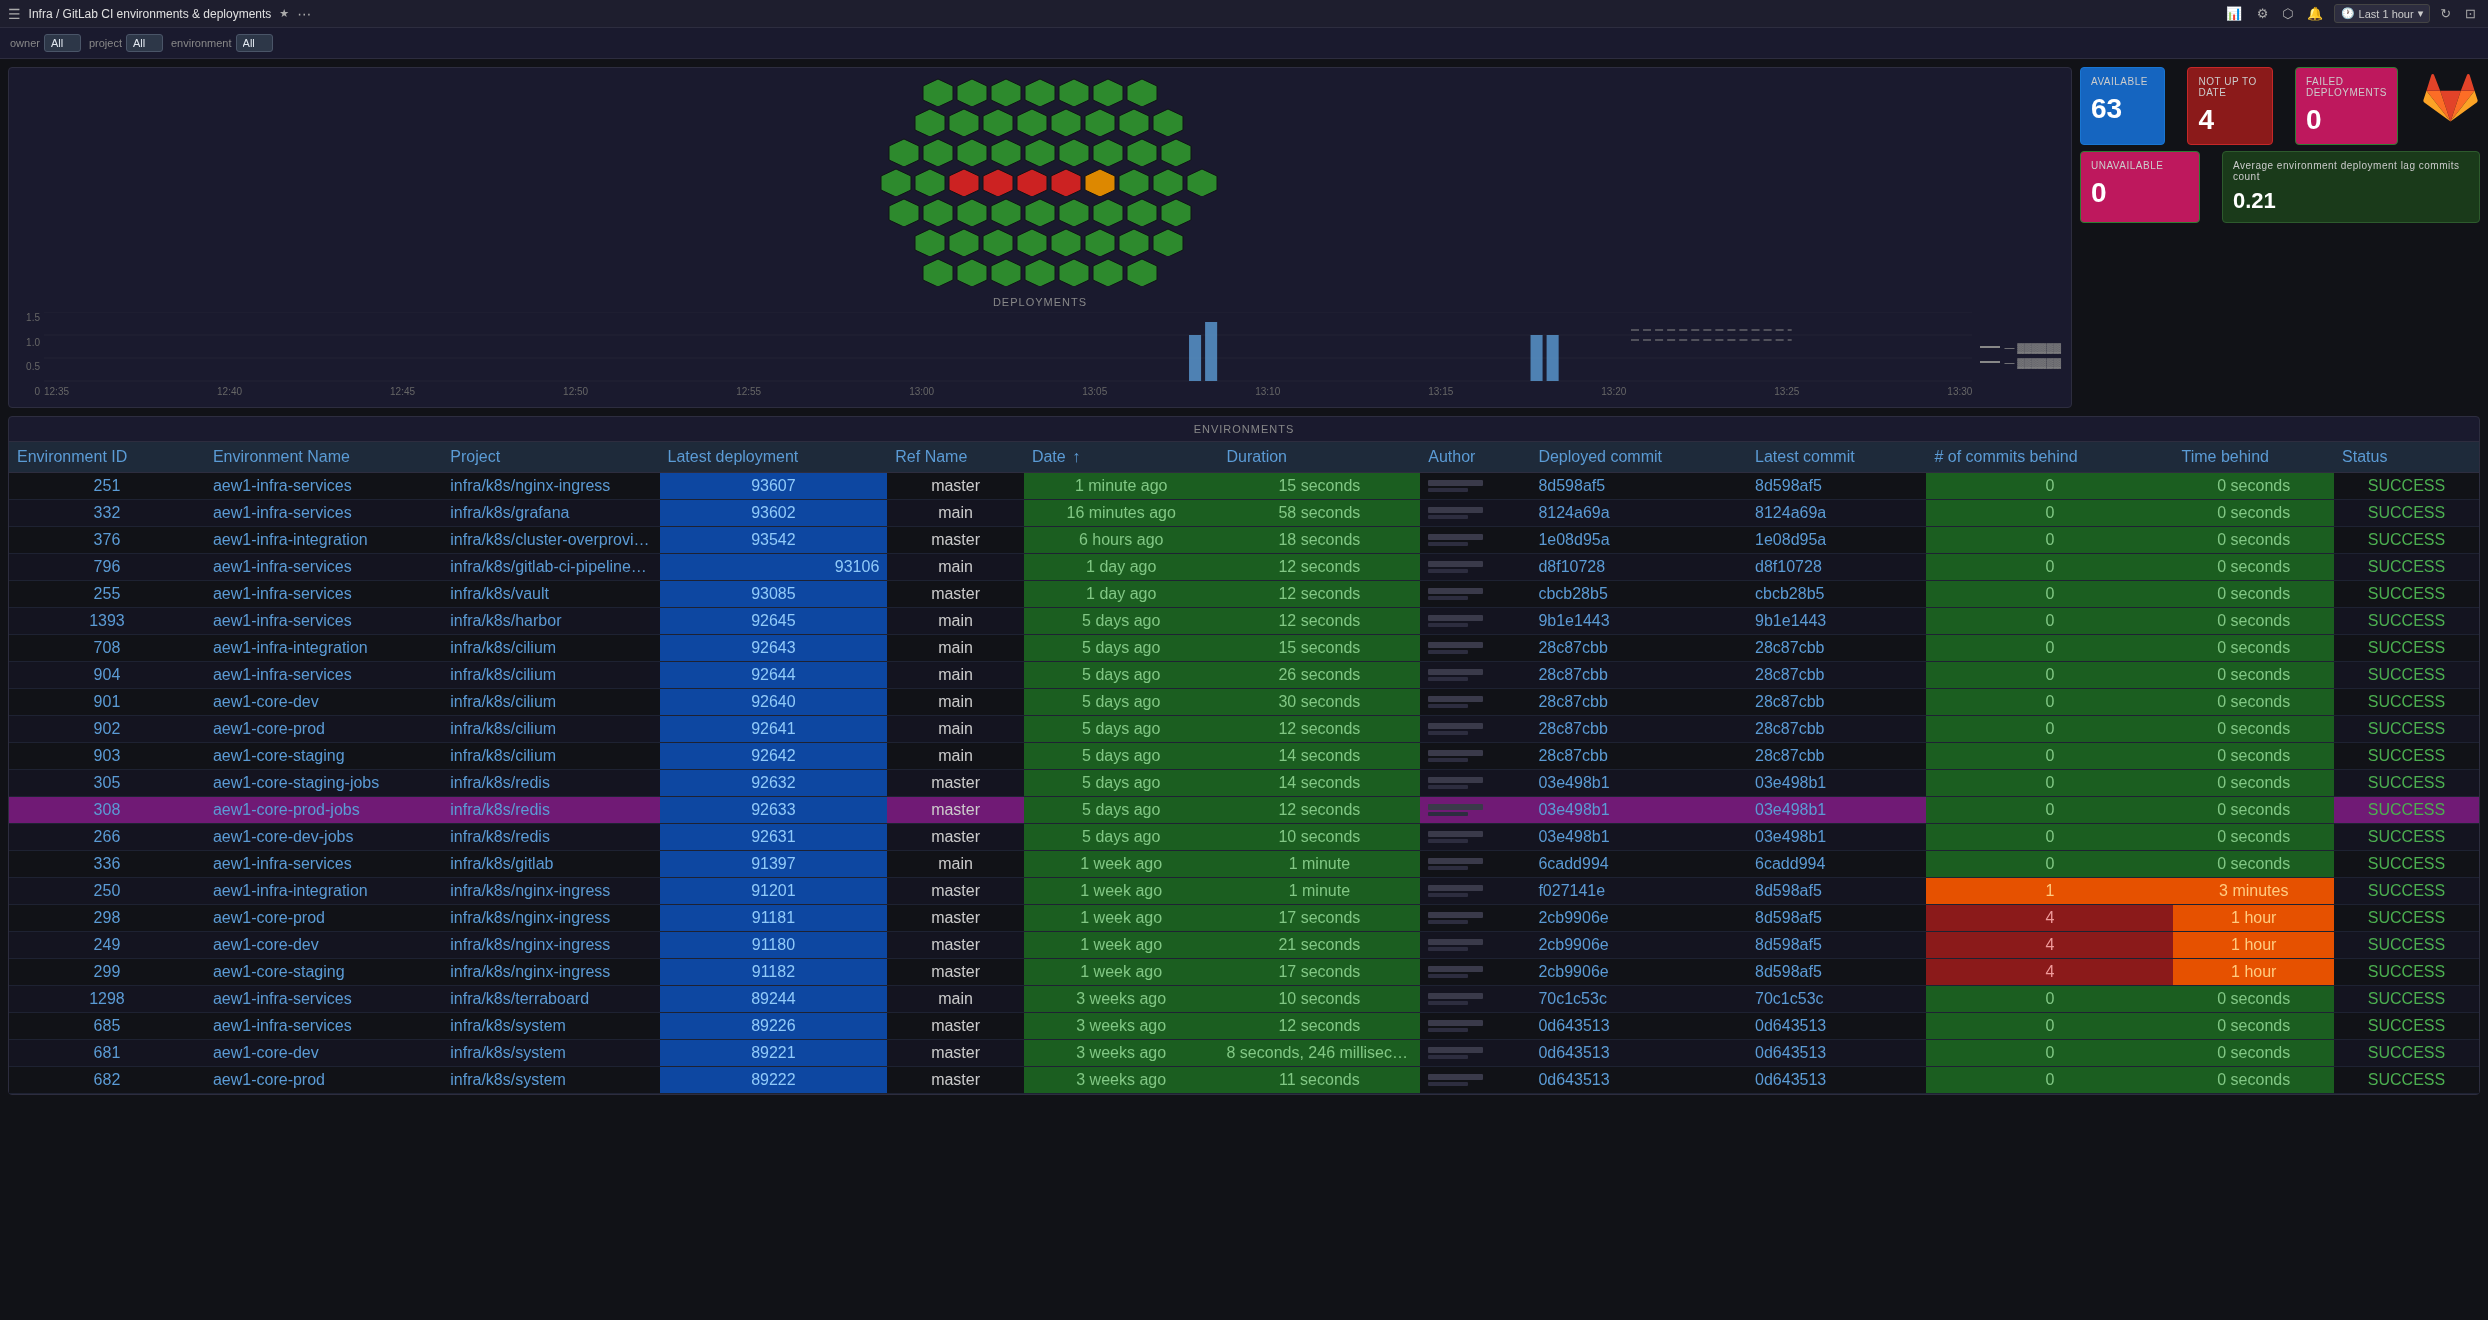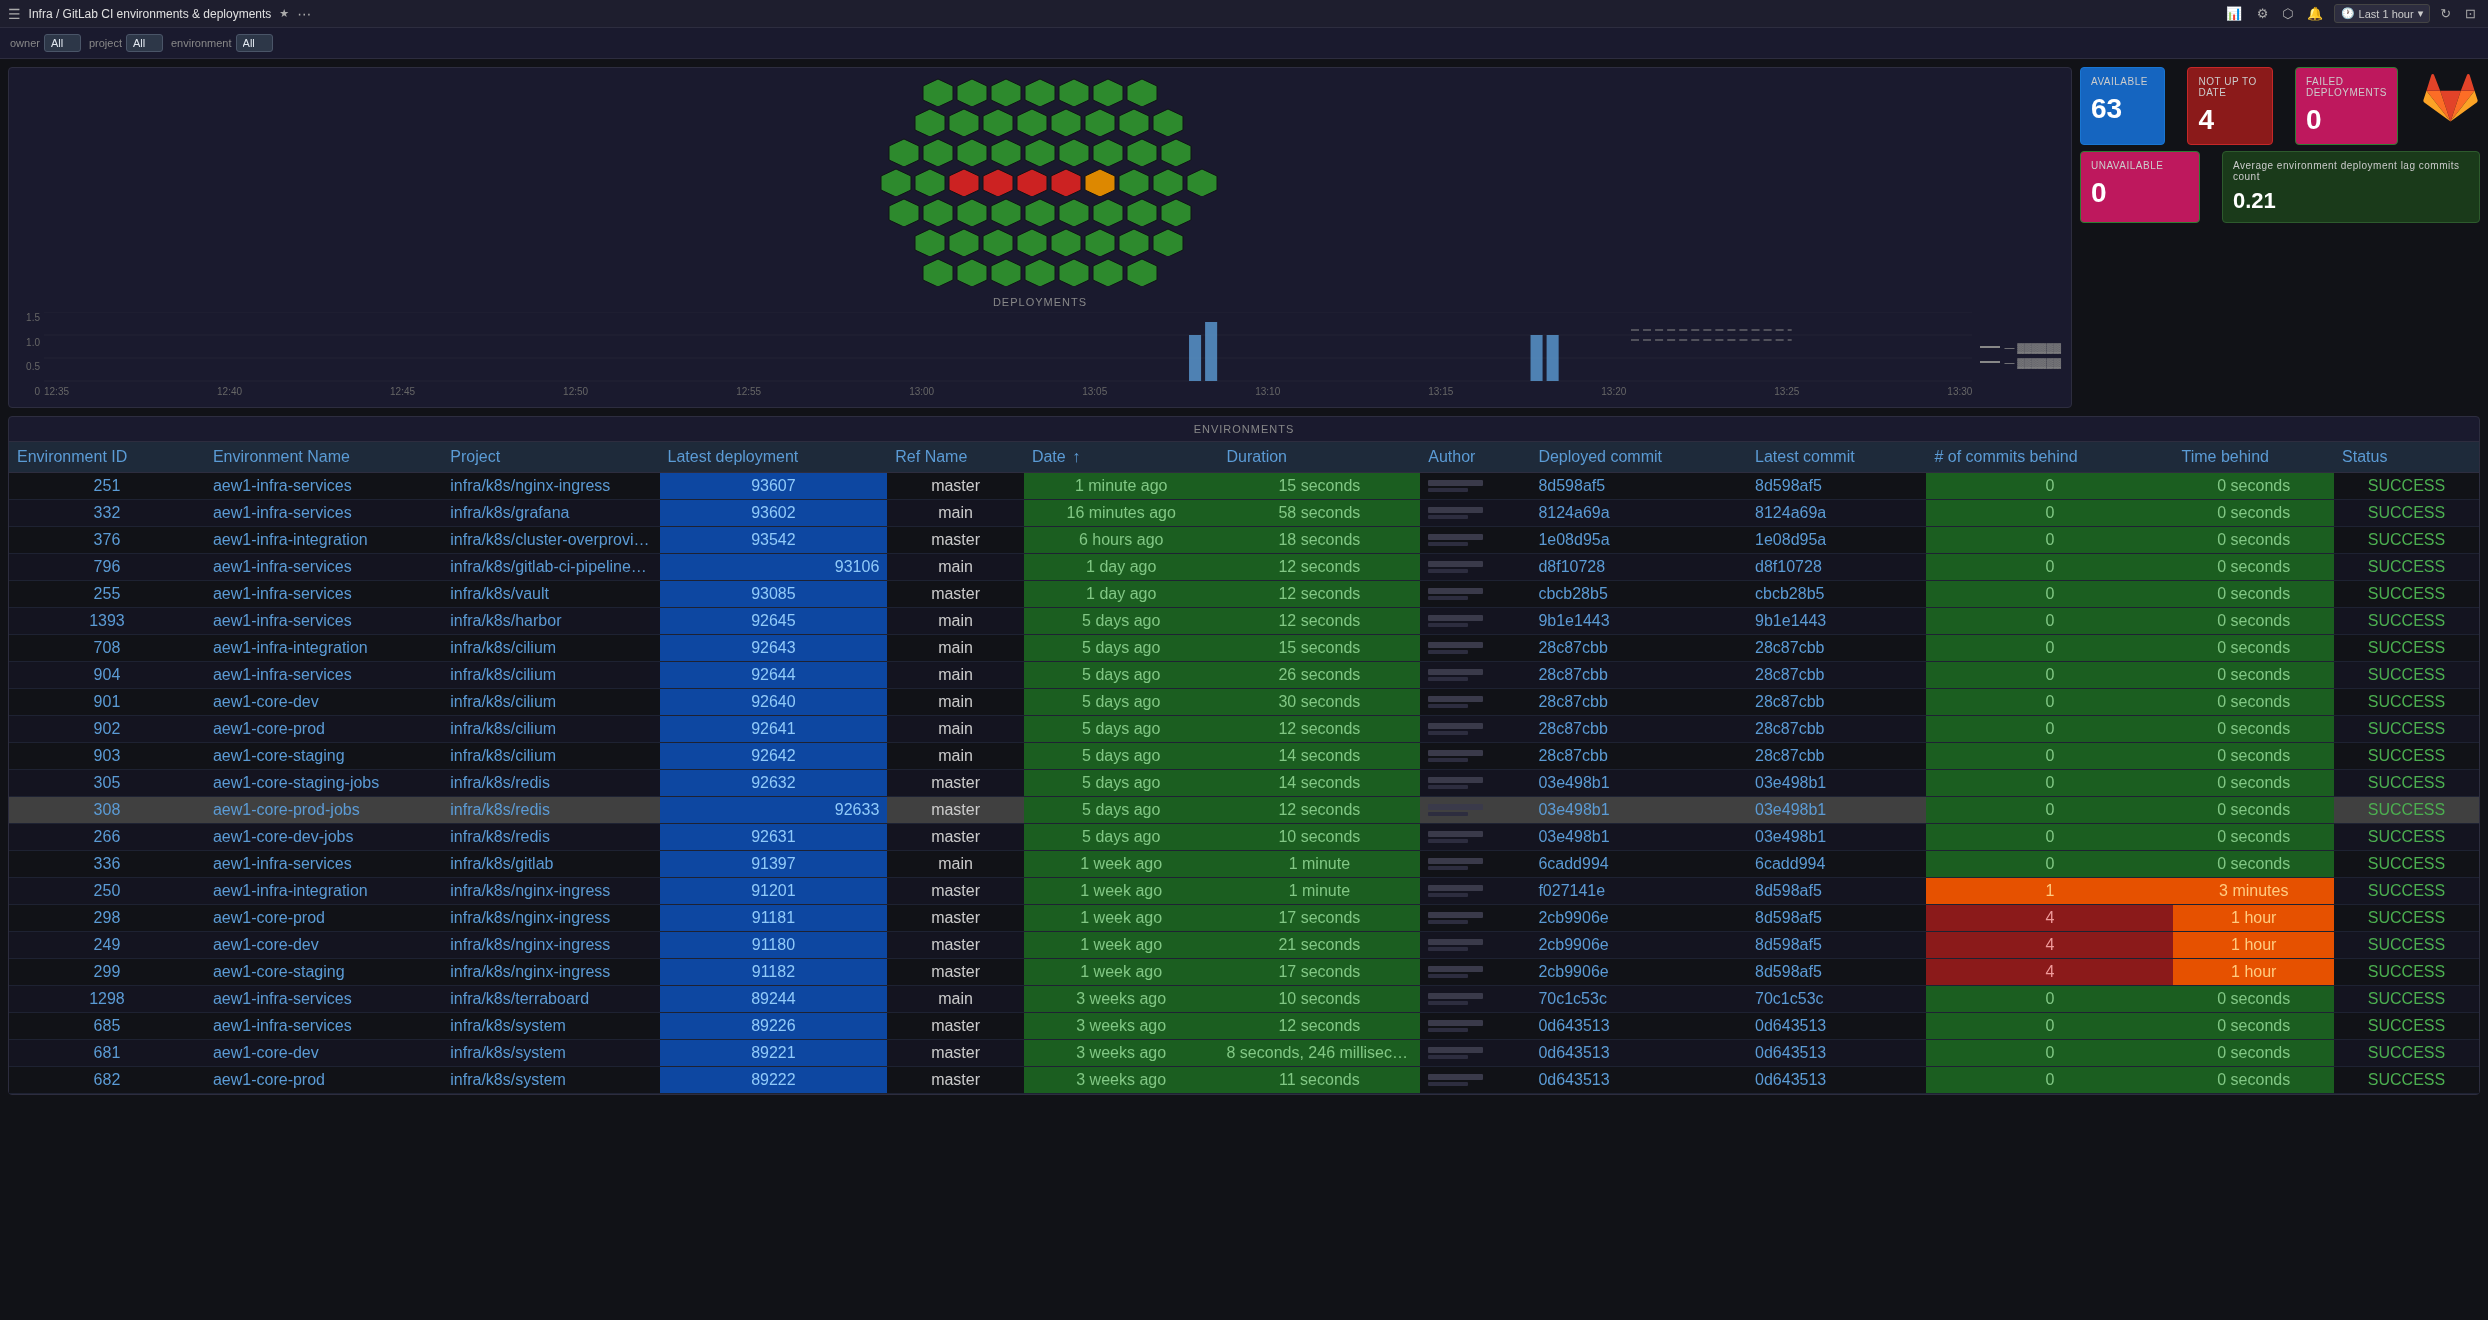"308" tr { background: #404040 -> #701a75 }
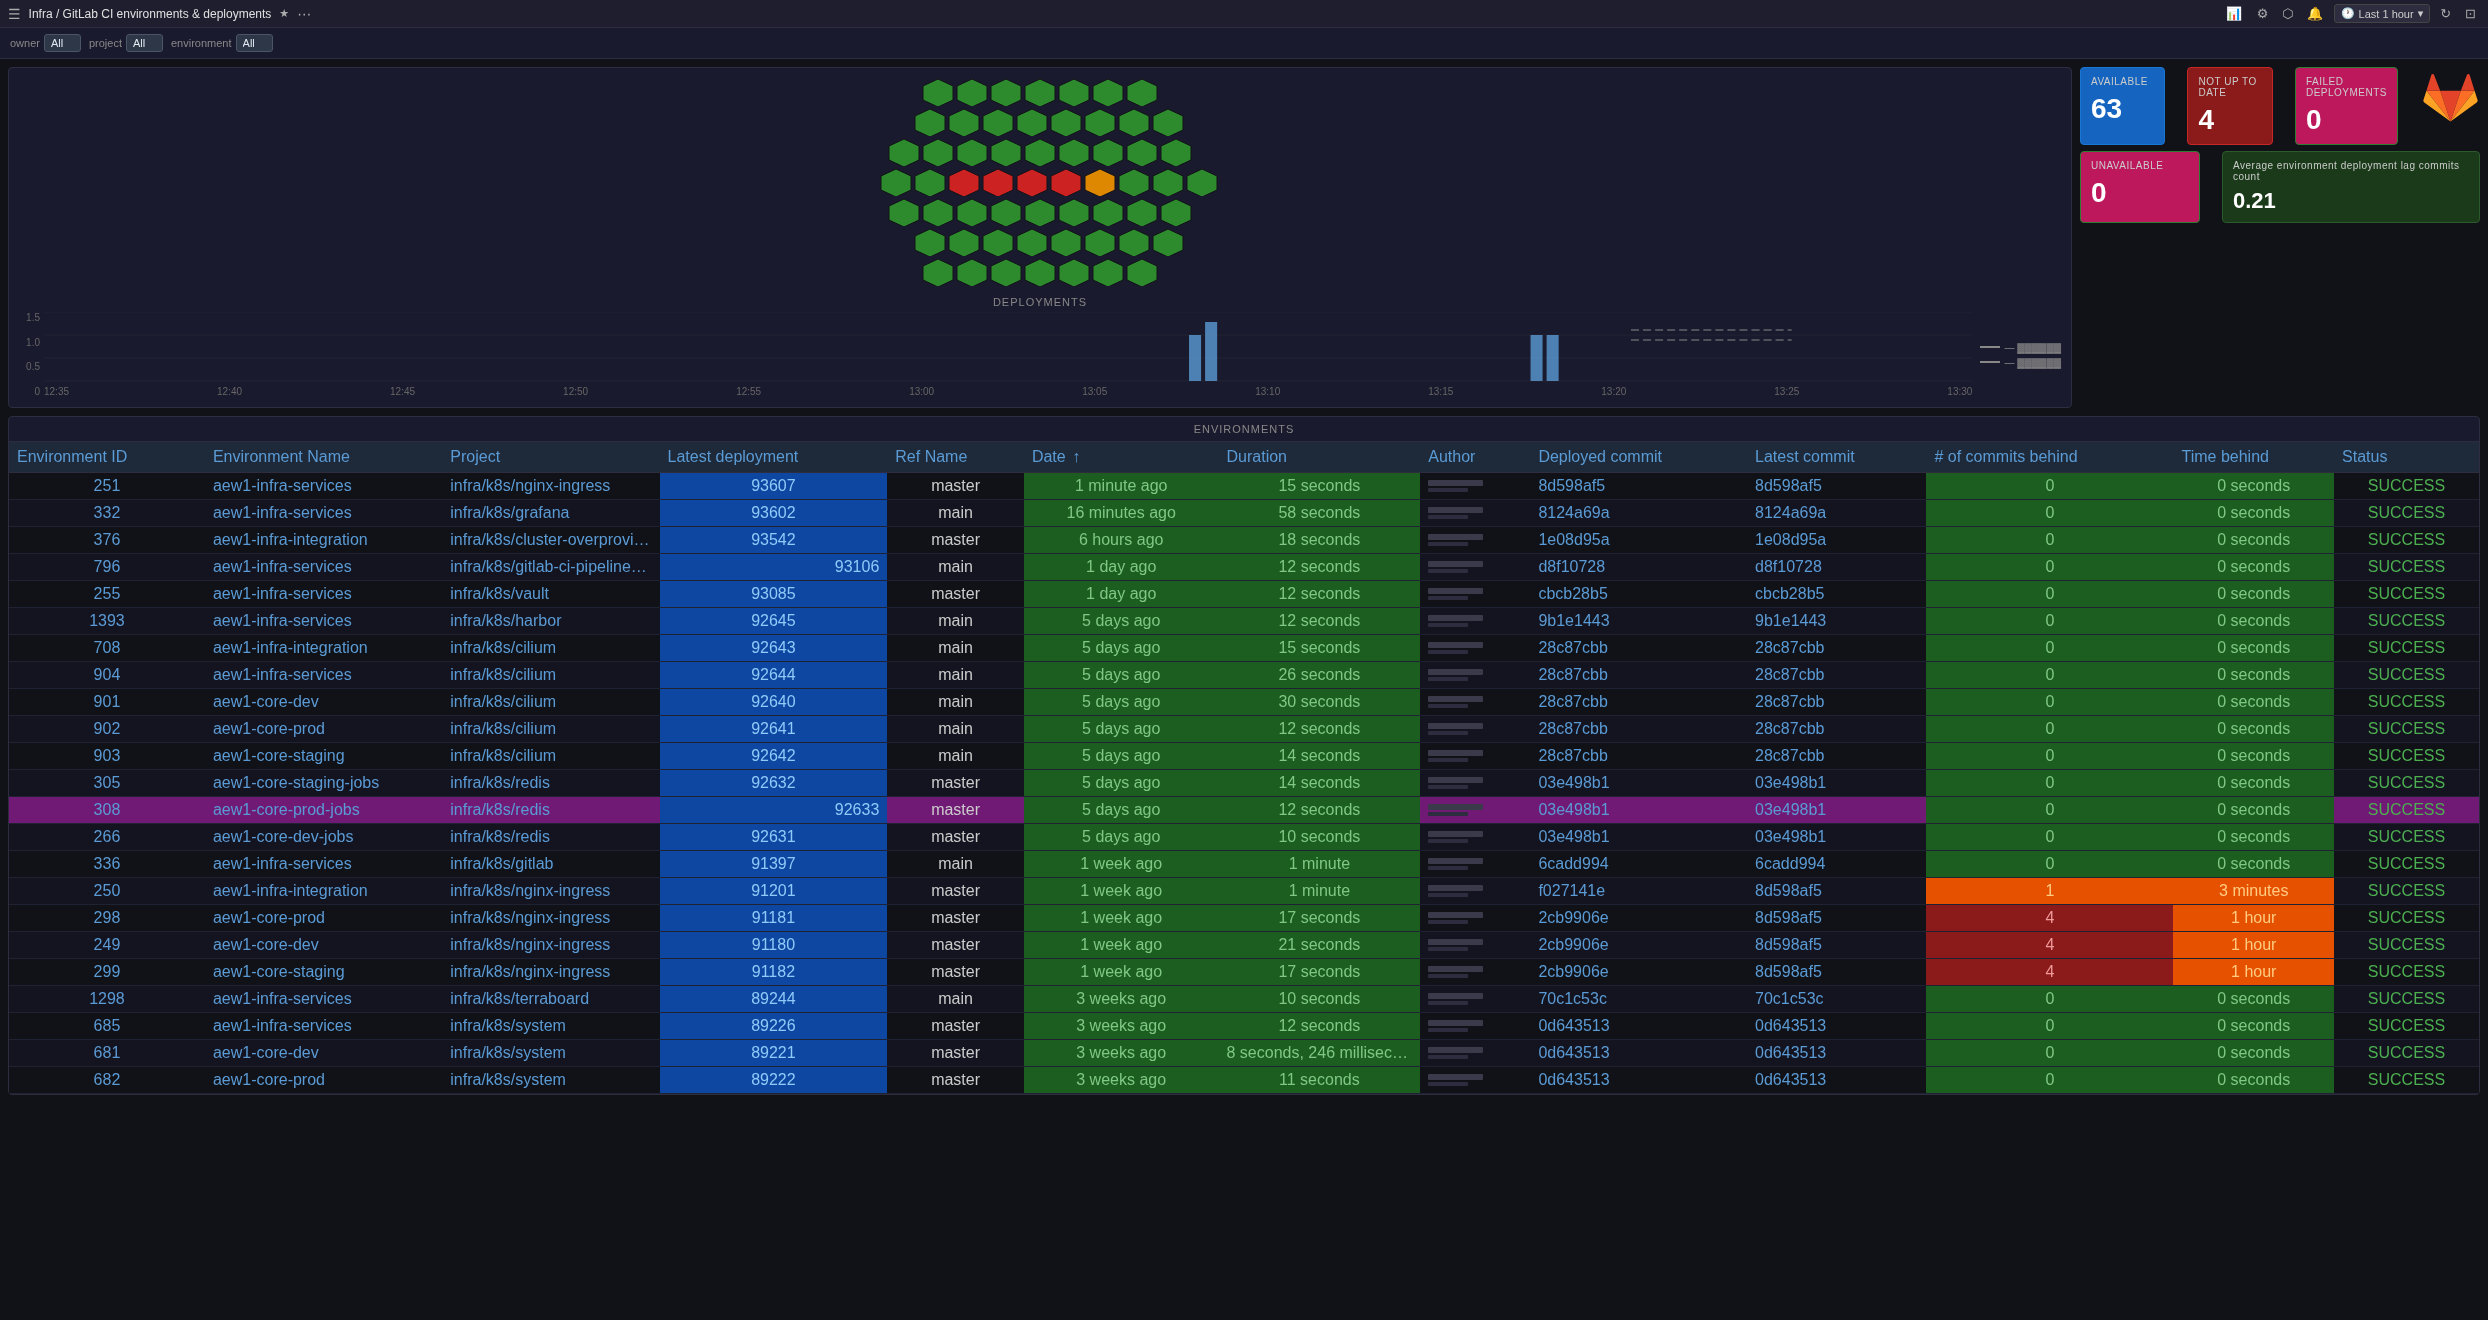"92633" td.cell-blue-bg { text-align: right -> center }
